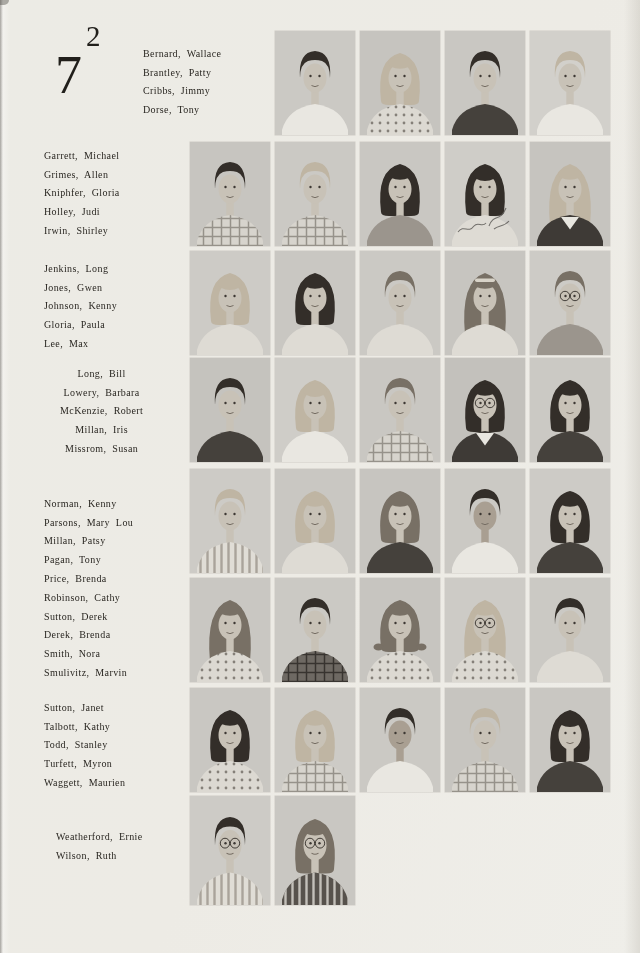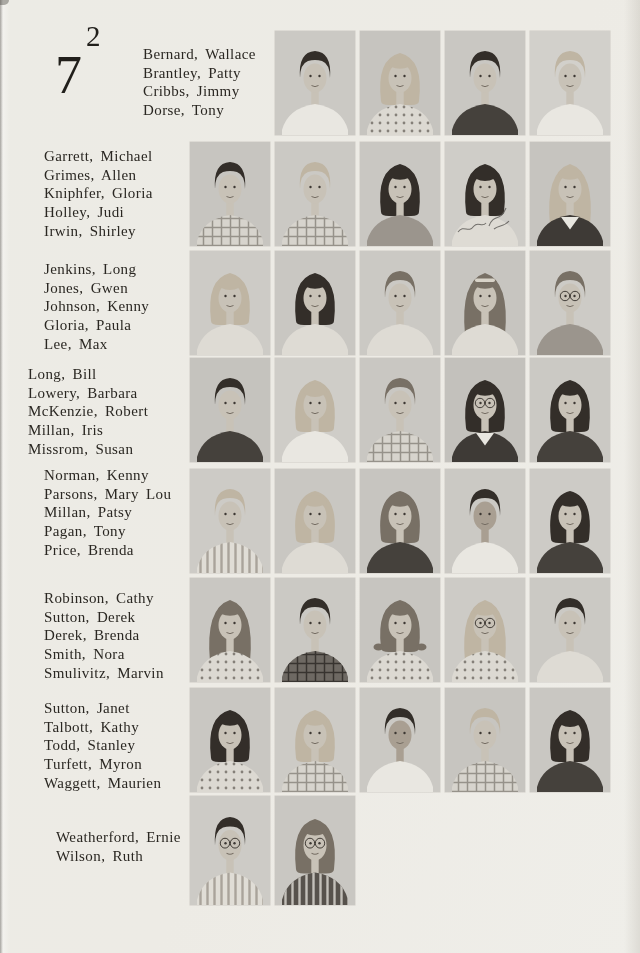"Bernard, Wallace" .name-group { font-size: 15px -> 10px }
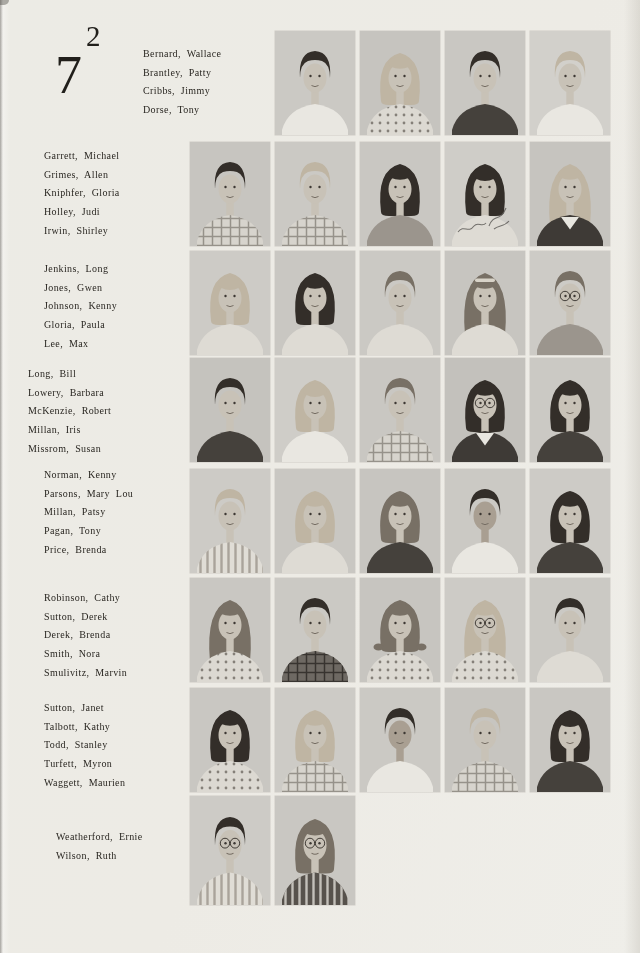"Long, Bill" div.name-group { left: 28px -> 60px; text-align: none -> center }
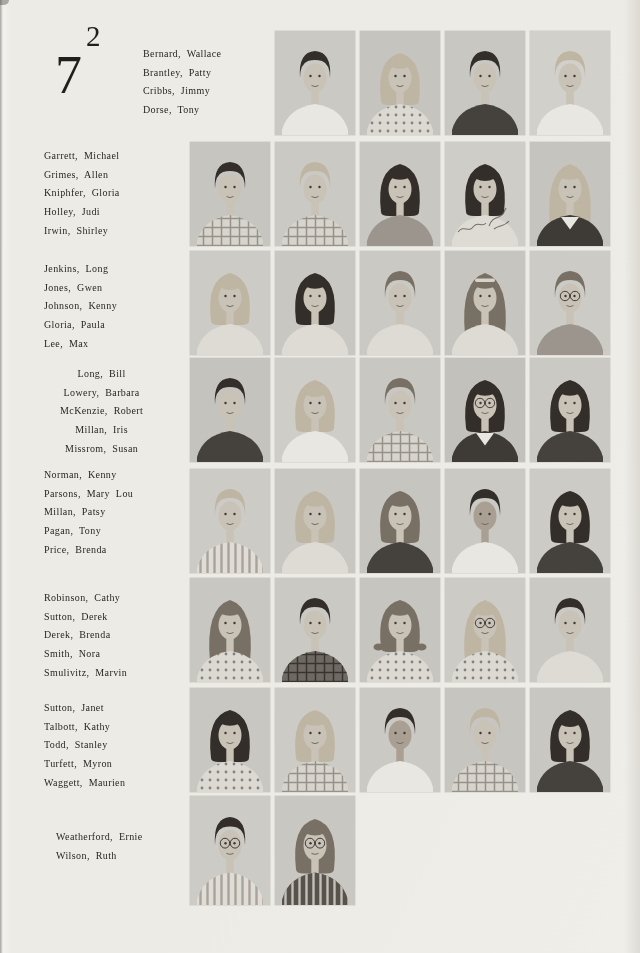"Norman, Kenny" div.name-group { top: 466px -> 495px }
